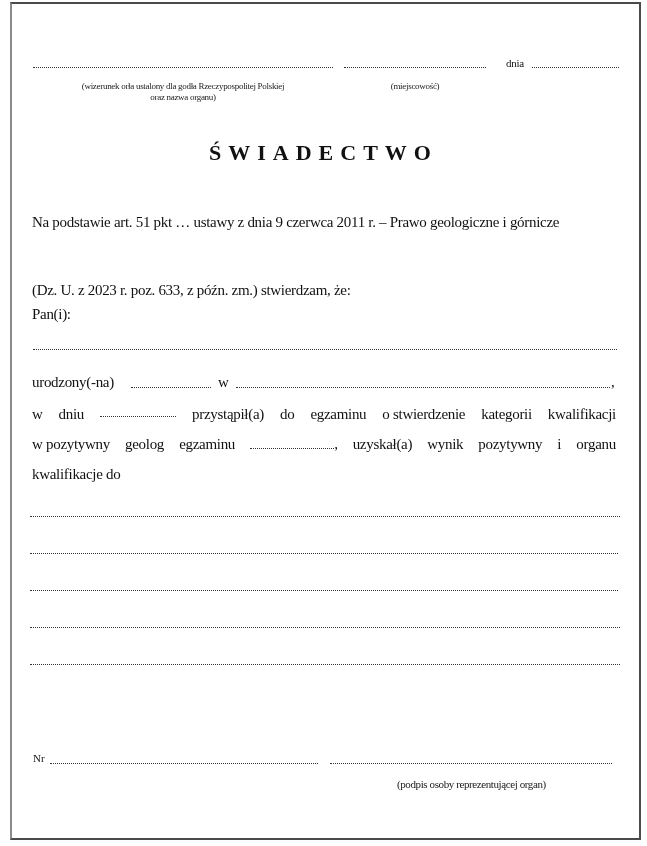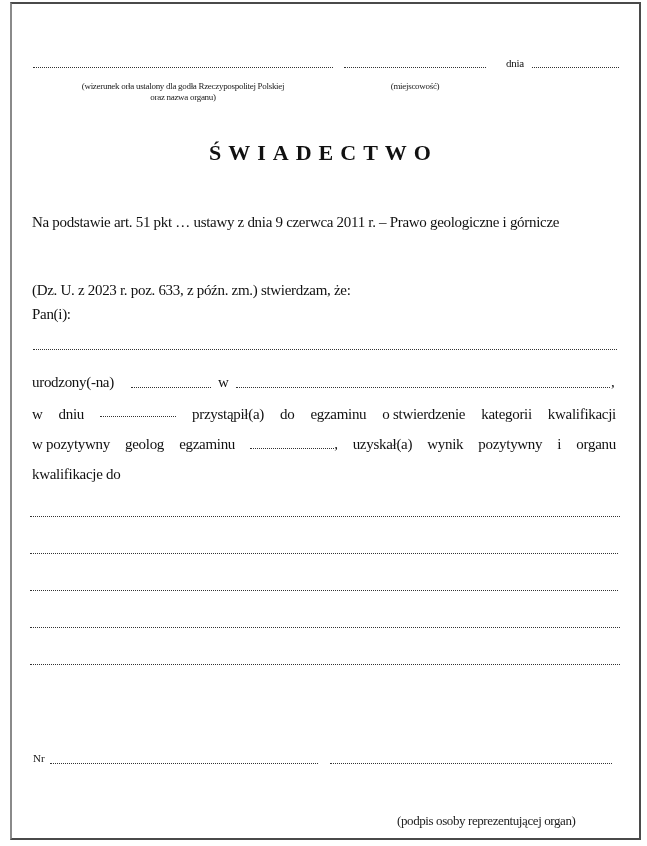"(podpis osoby reprezentującej organ)" .caption { font-size: 13px -> 11px; margin-top: 35px -> none }
